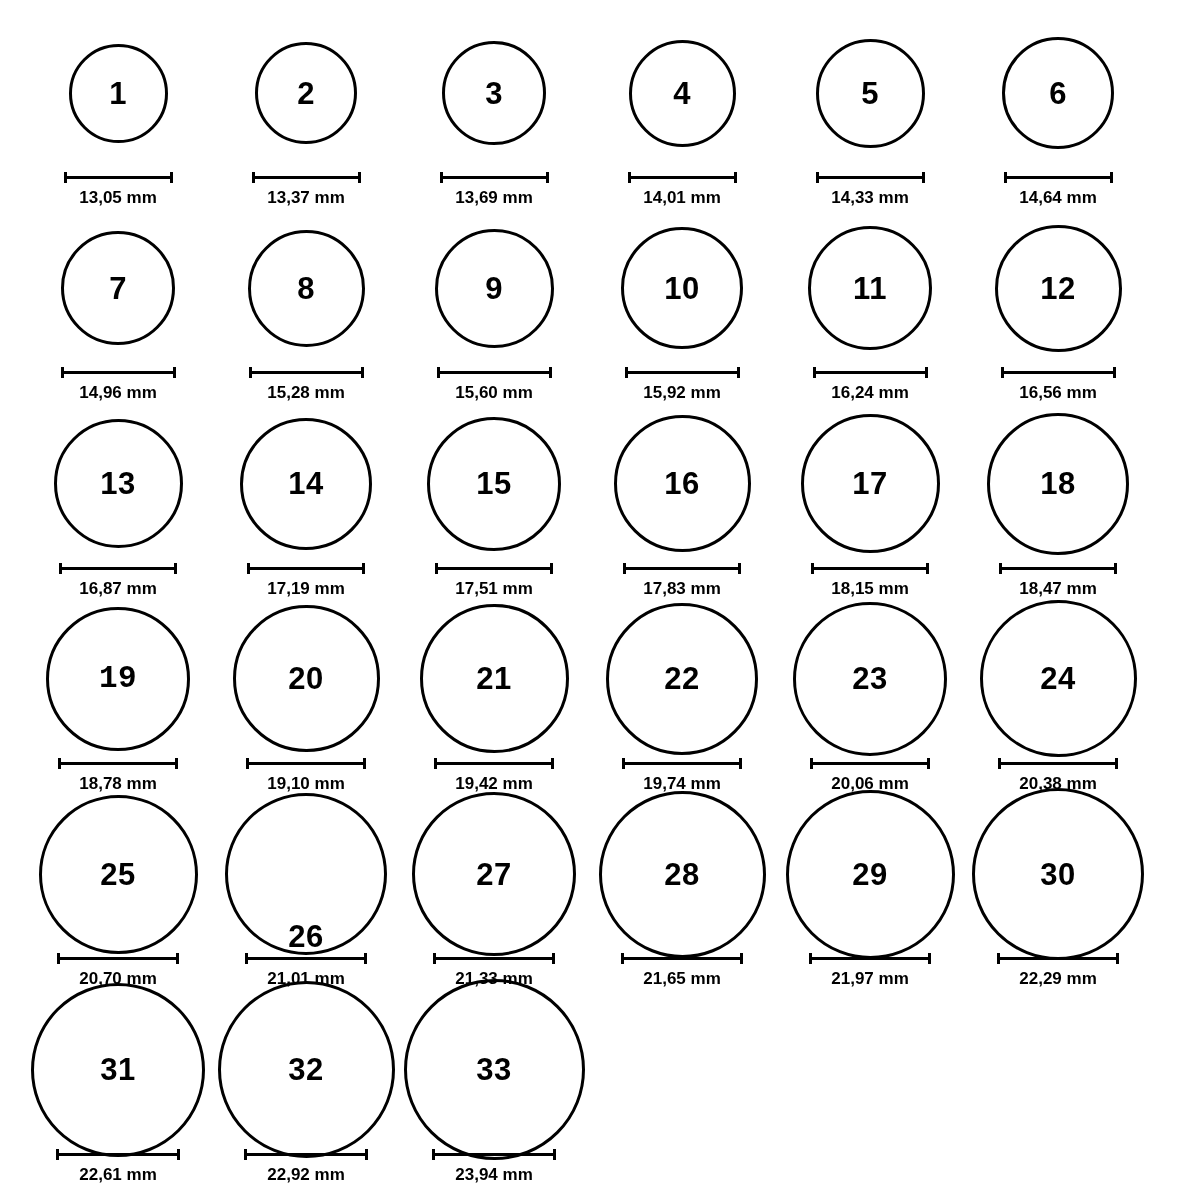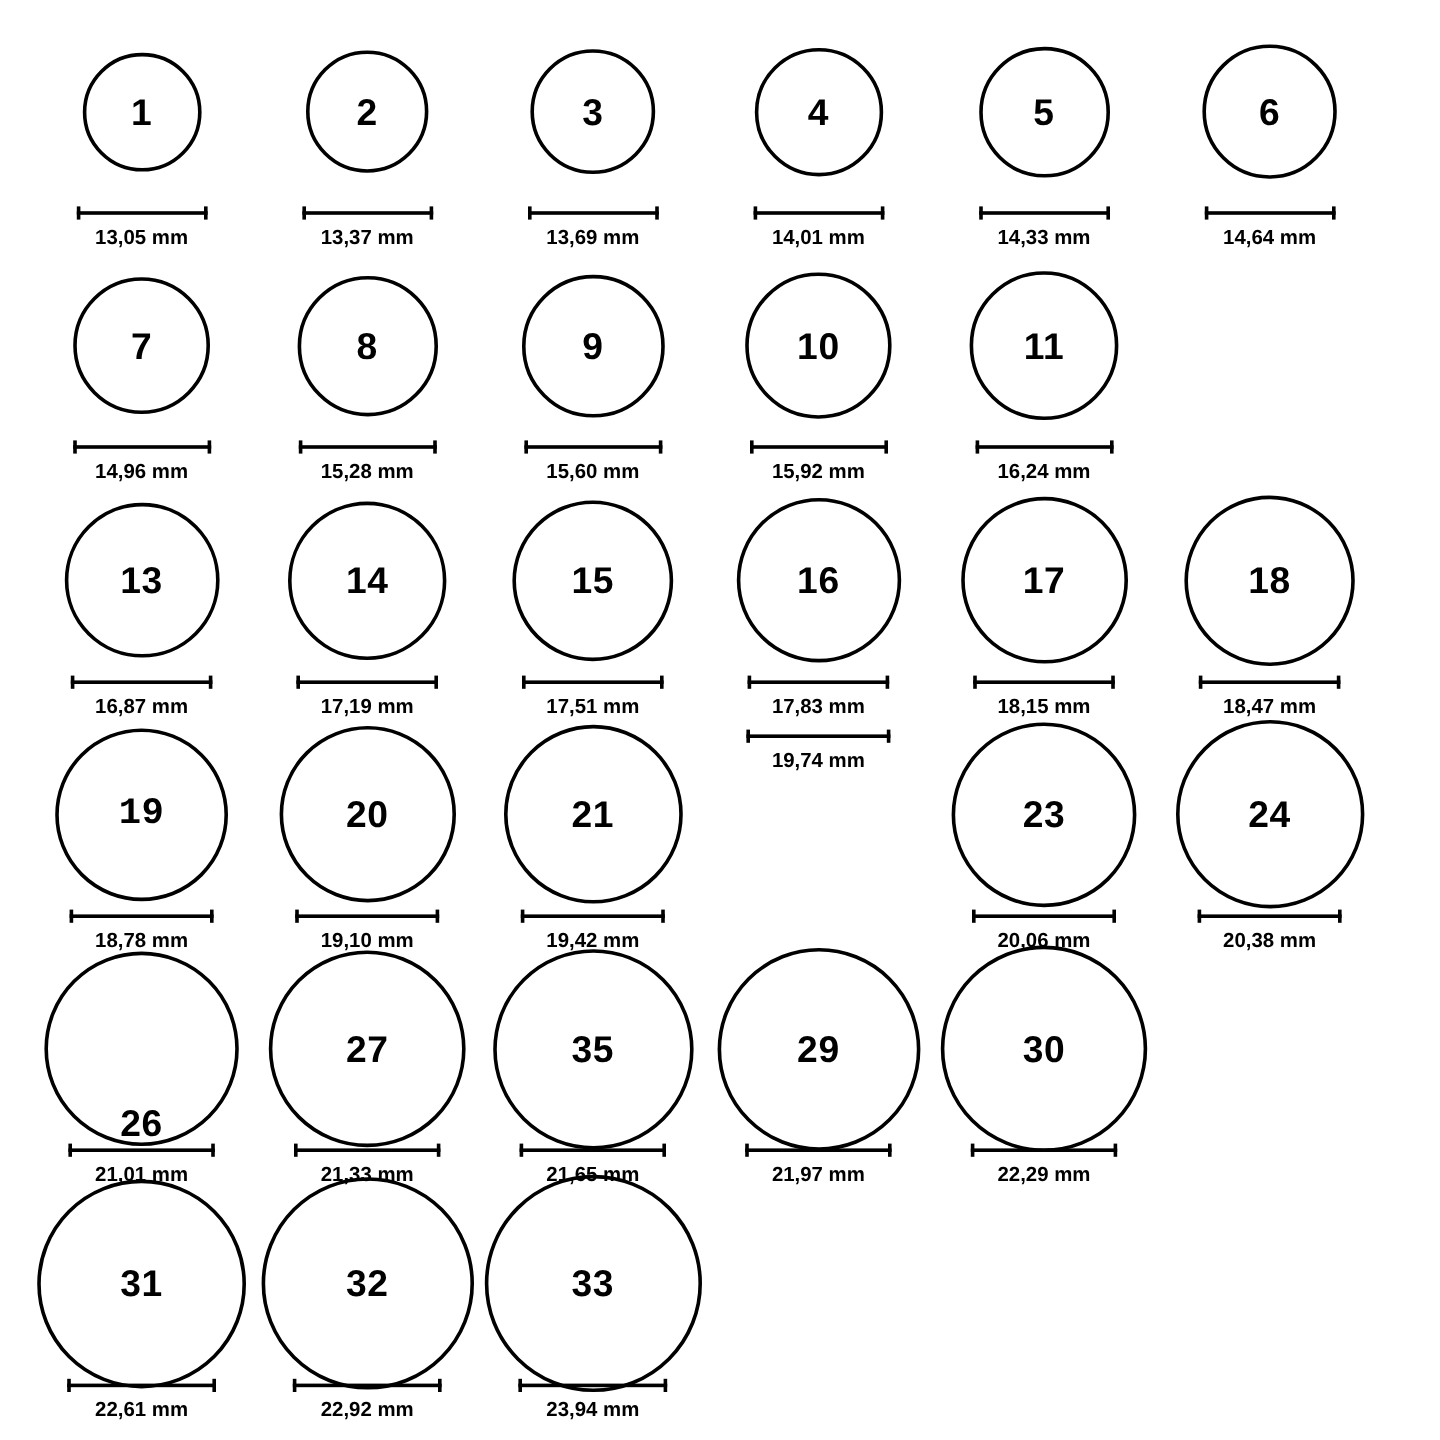"12" div.cell { html: none -> <div> <div> <div> <span>12</span> </div> </div> <div> <div> <div></div> <div></div> <div></div> </div> <div>16,56 mm</div> </div> </div> }
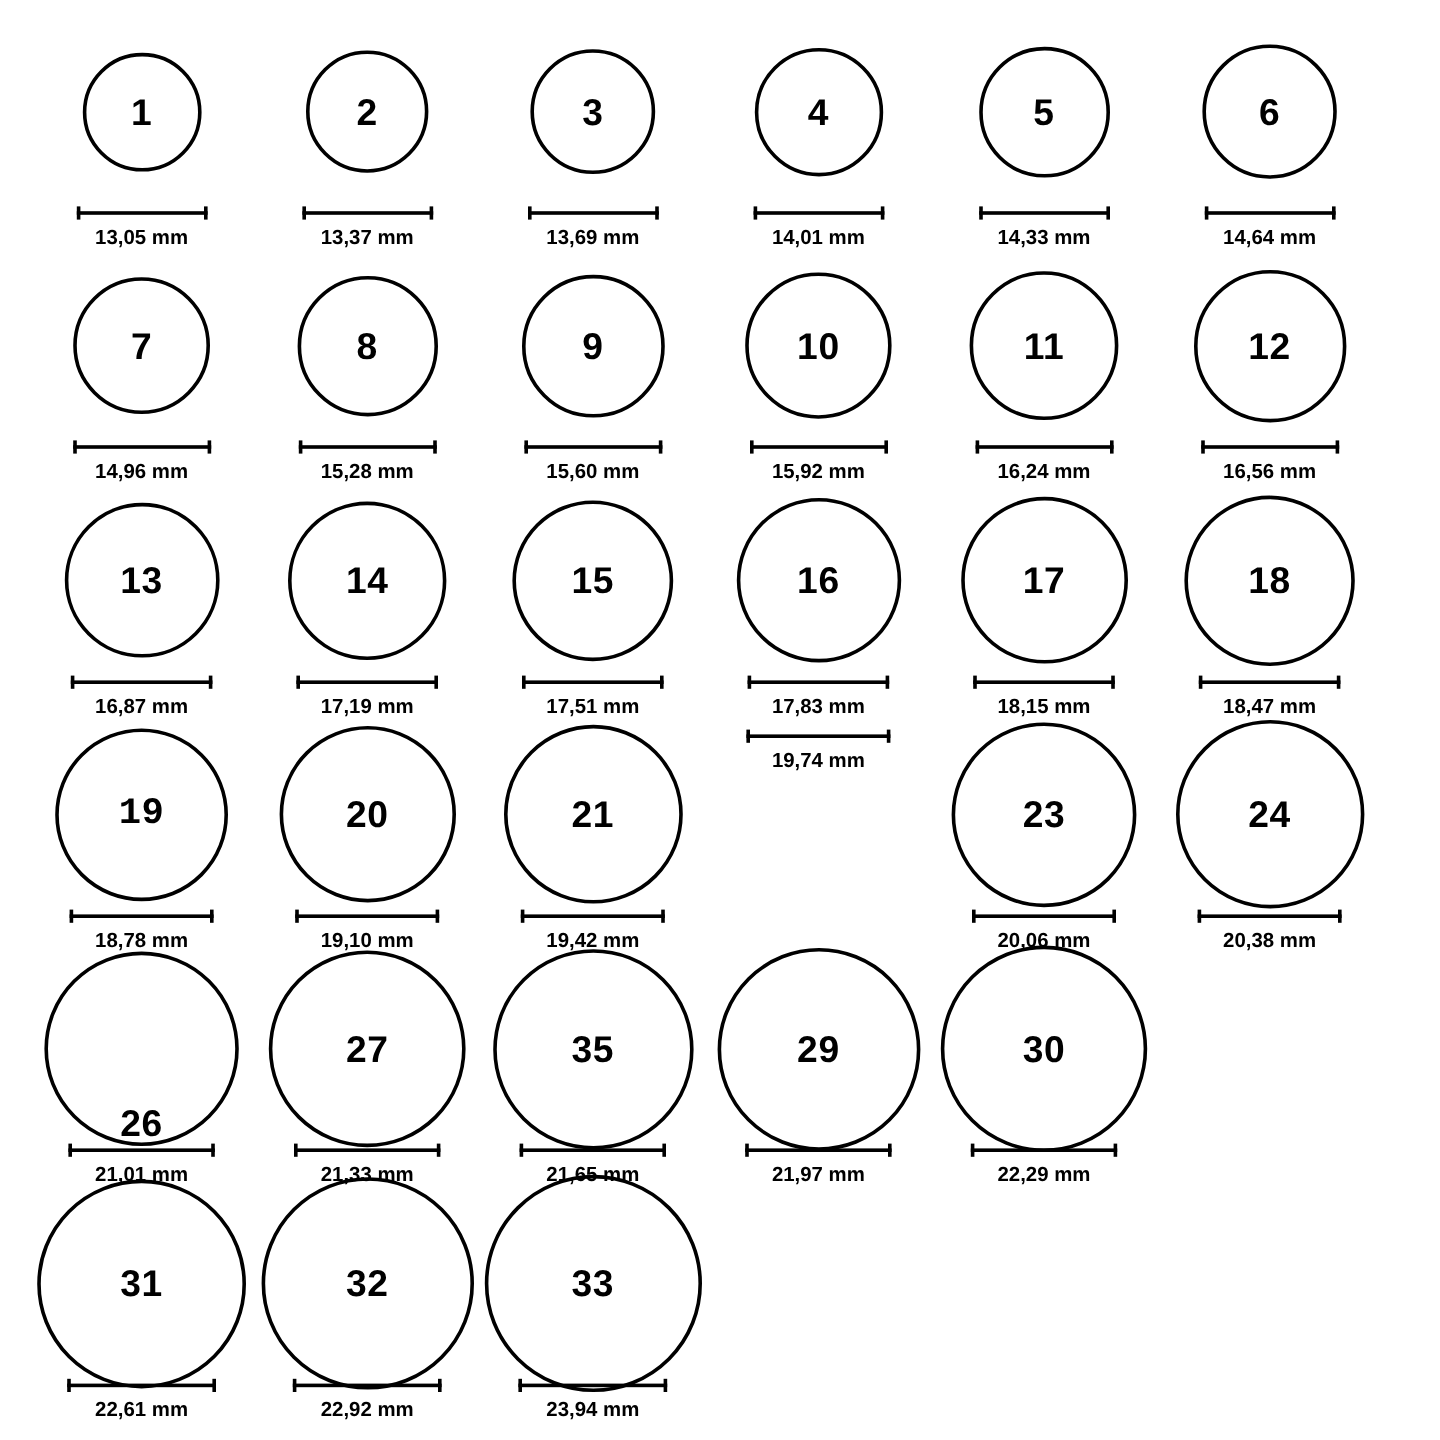"22" div.circle-wrap { html: none -> <div> <div> <span>22</span> </div> </div> }
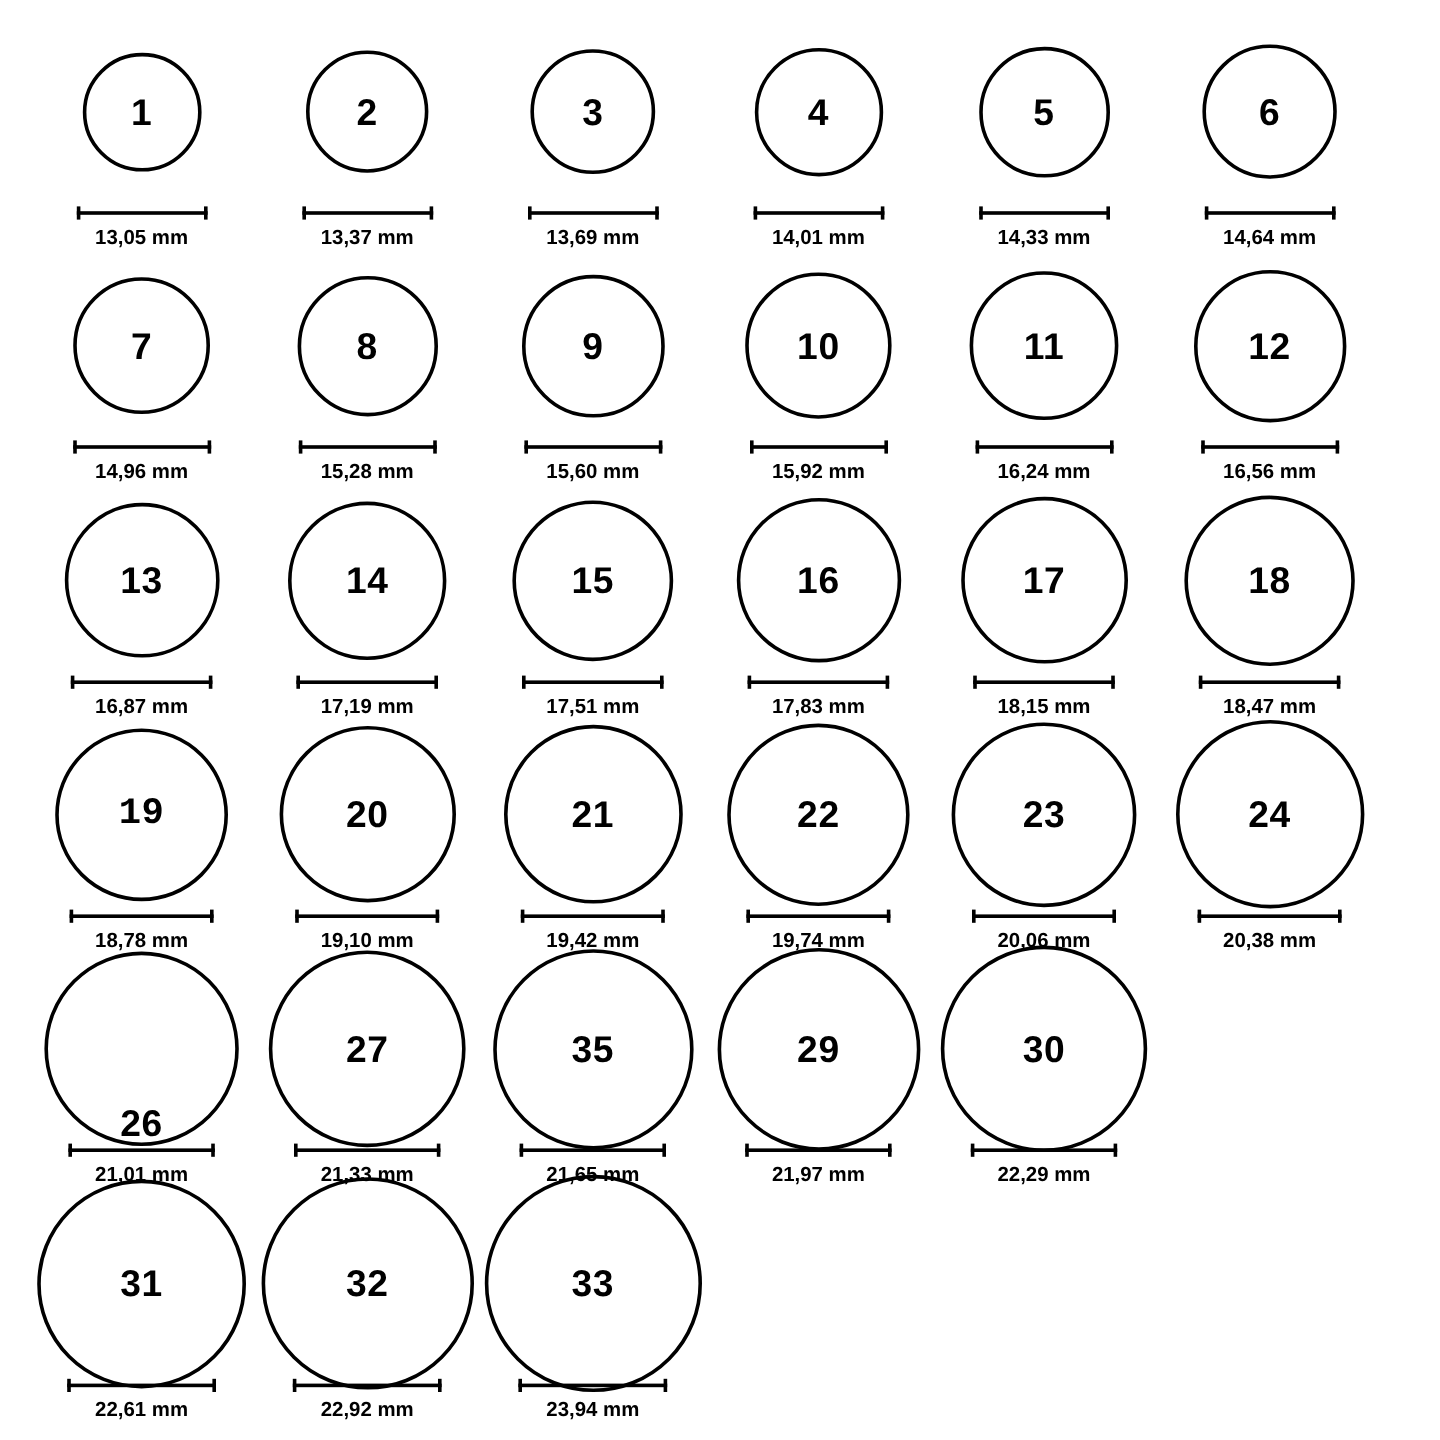"25" div.cell { html: none -> <div> <div> <div> <span>25</span> </div> </div> <div> <div> <div></div> <div></div> <div></div> </div> <div>20,70 mm</div> </div> </div> }
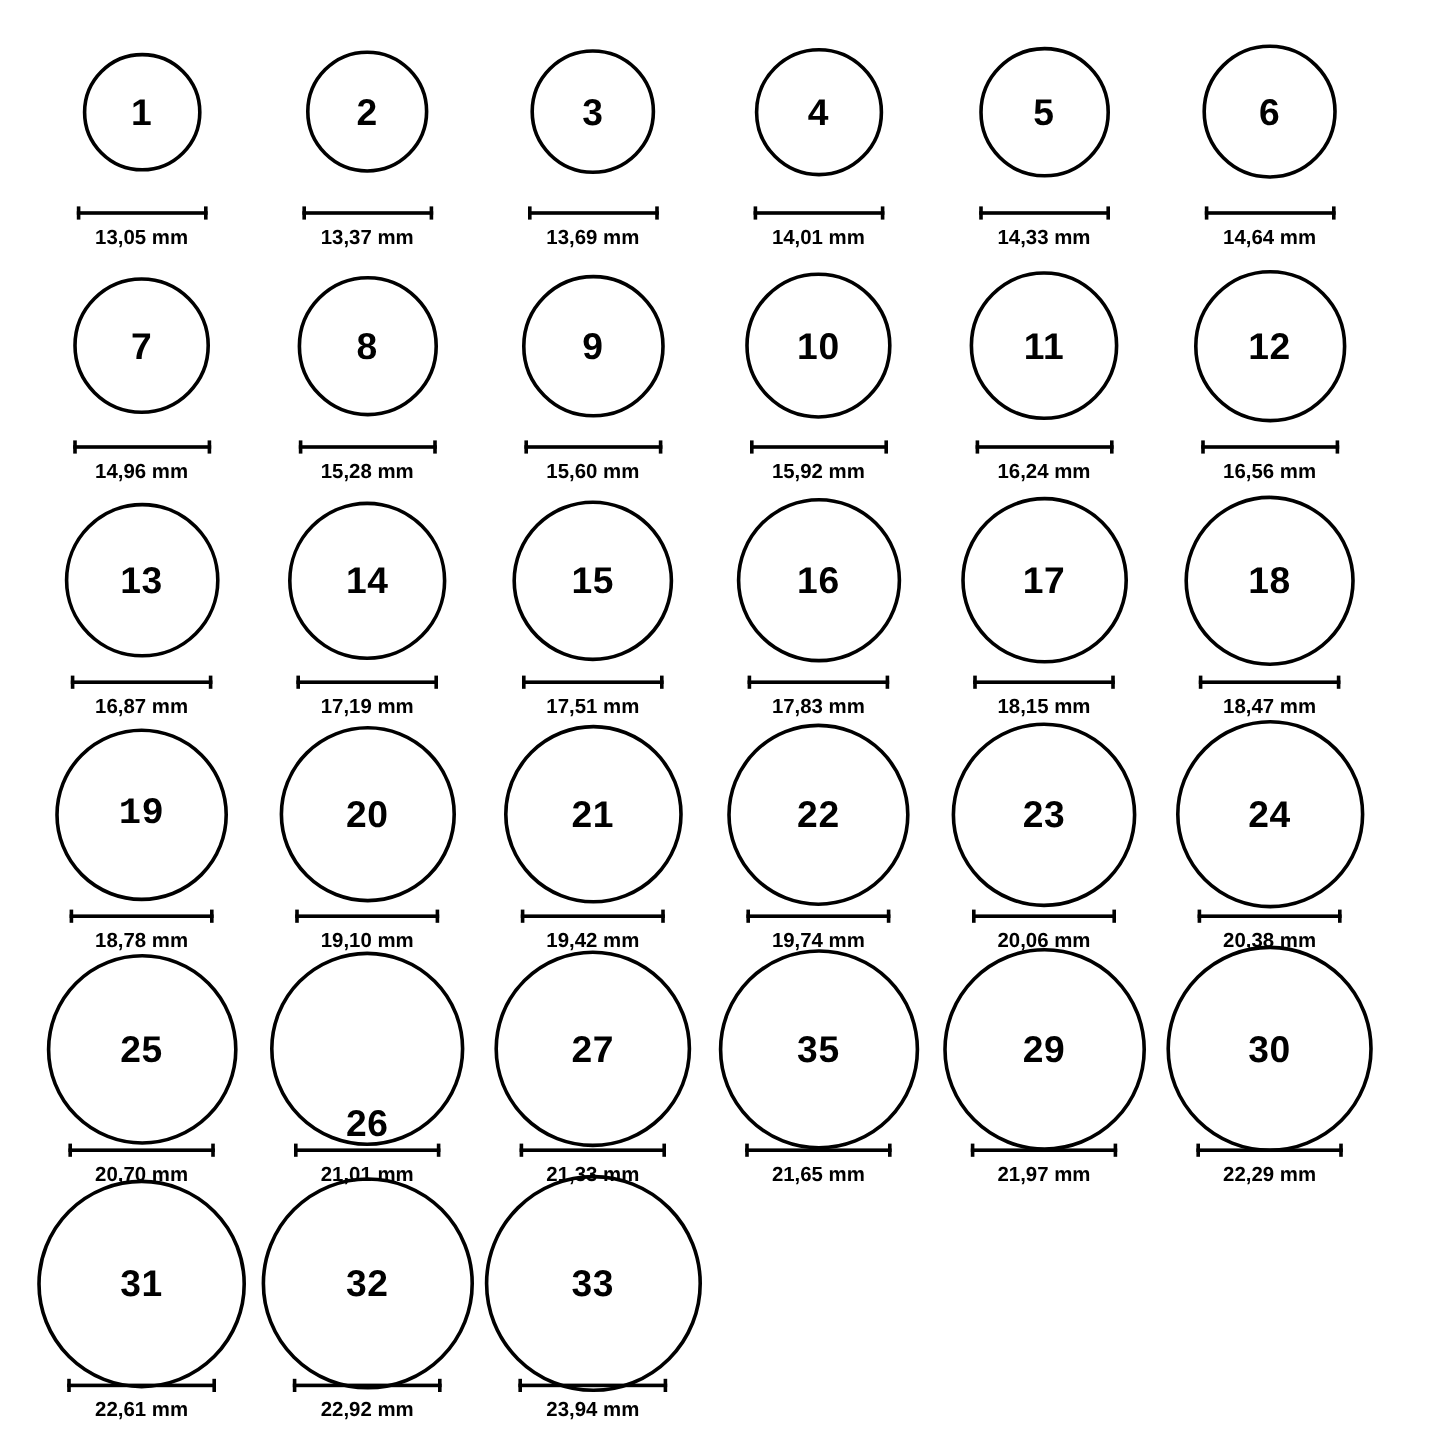"35" span.size-num { text: 35 -> 28 }
